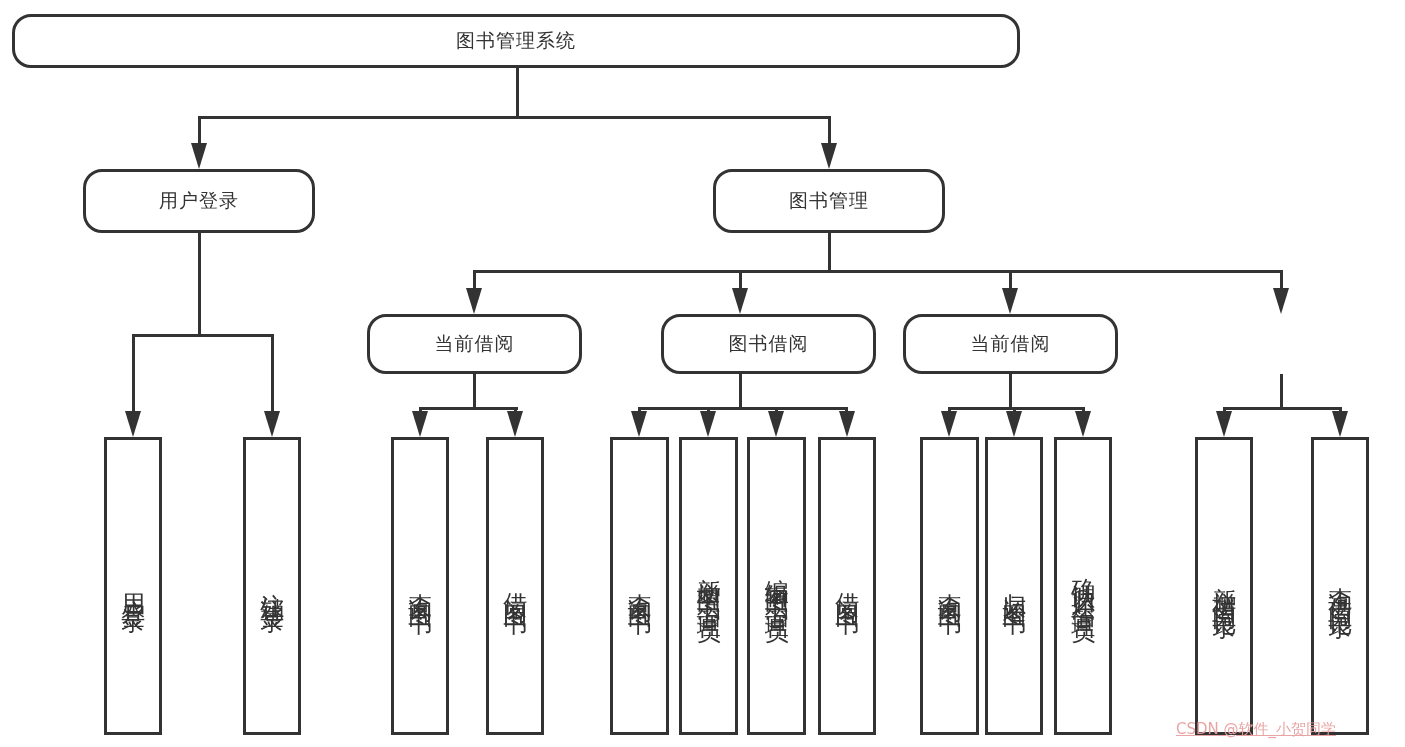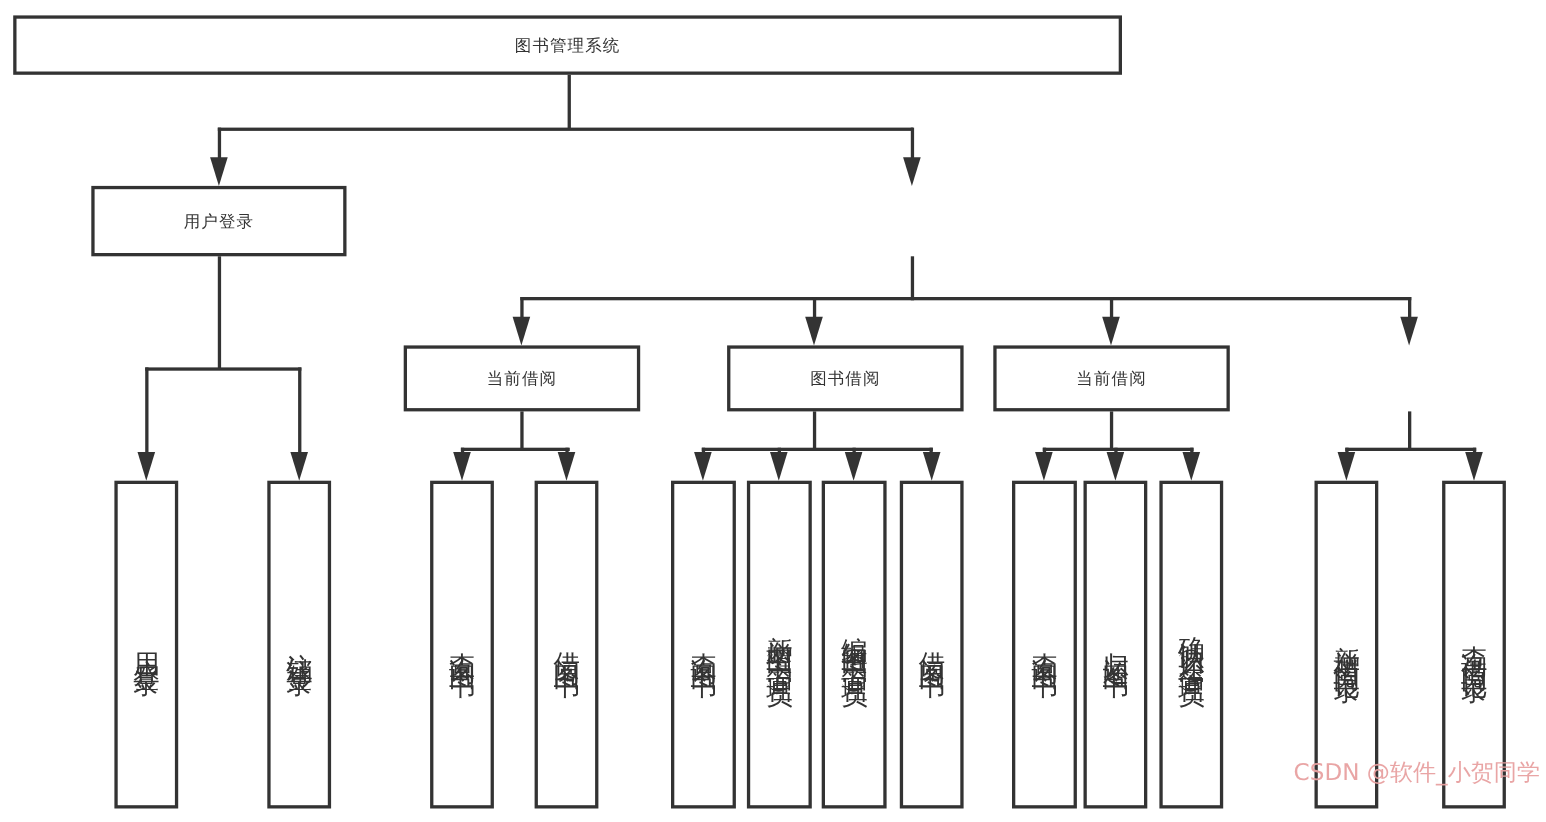"图书管理系统" .hlabel { border-radius: none -> 19px; font-size: 15px -> 19px }
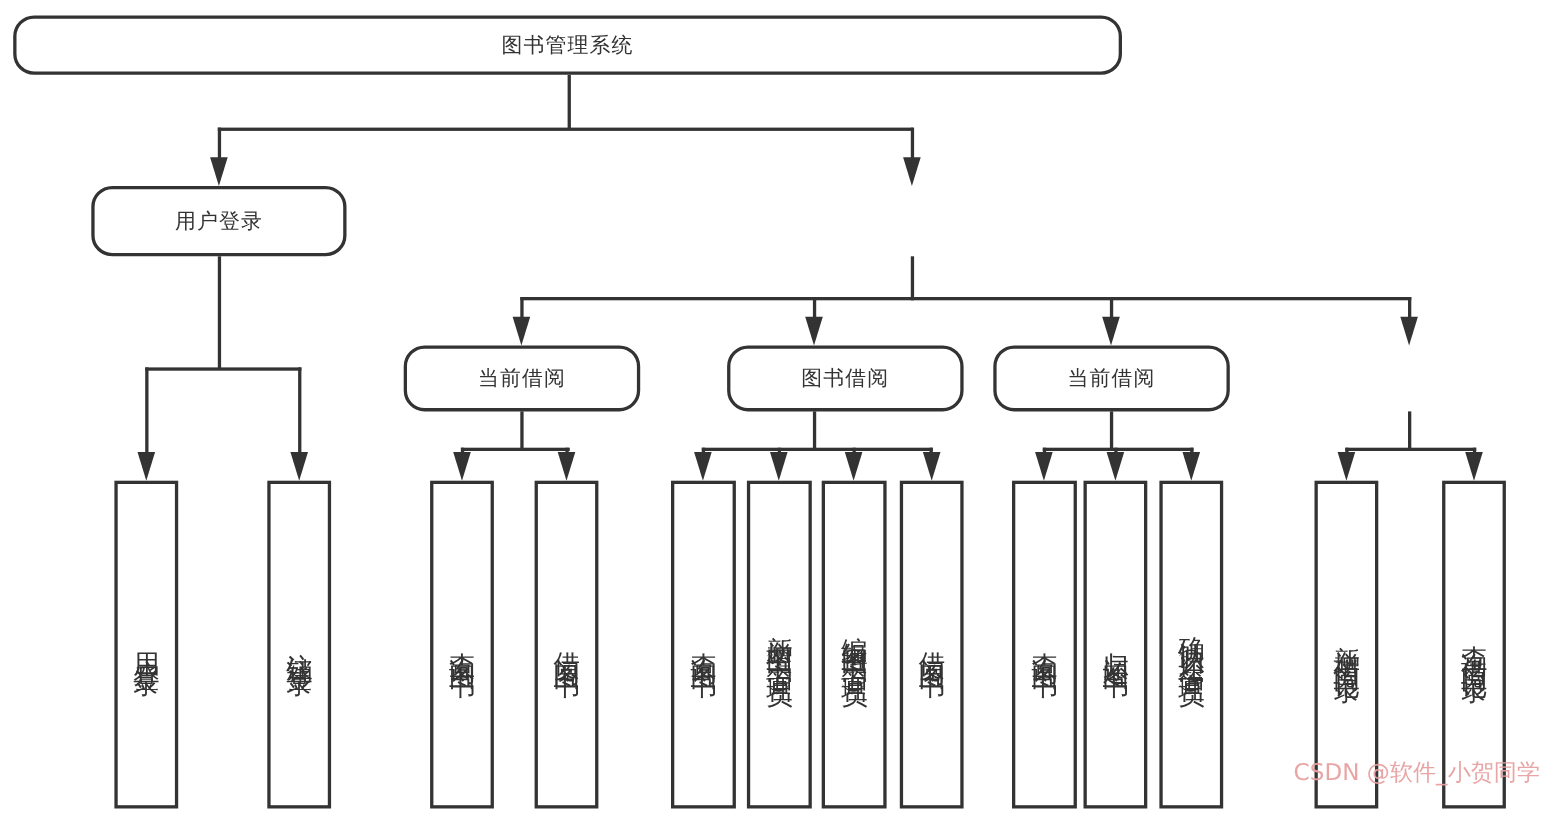"图书管理" div.box { html: none -> <div>图书管理</div> }
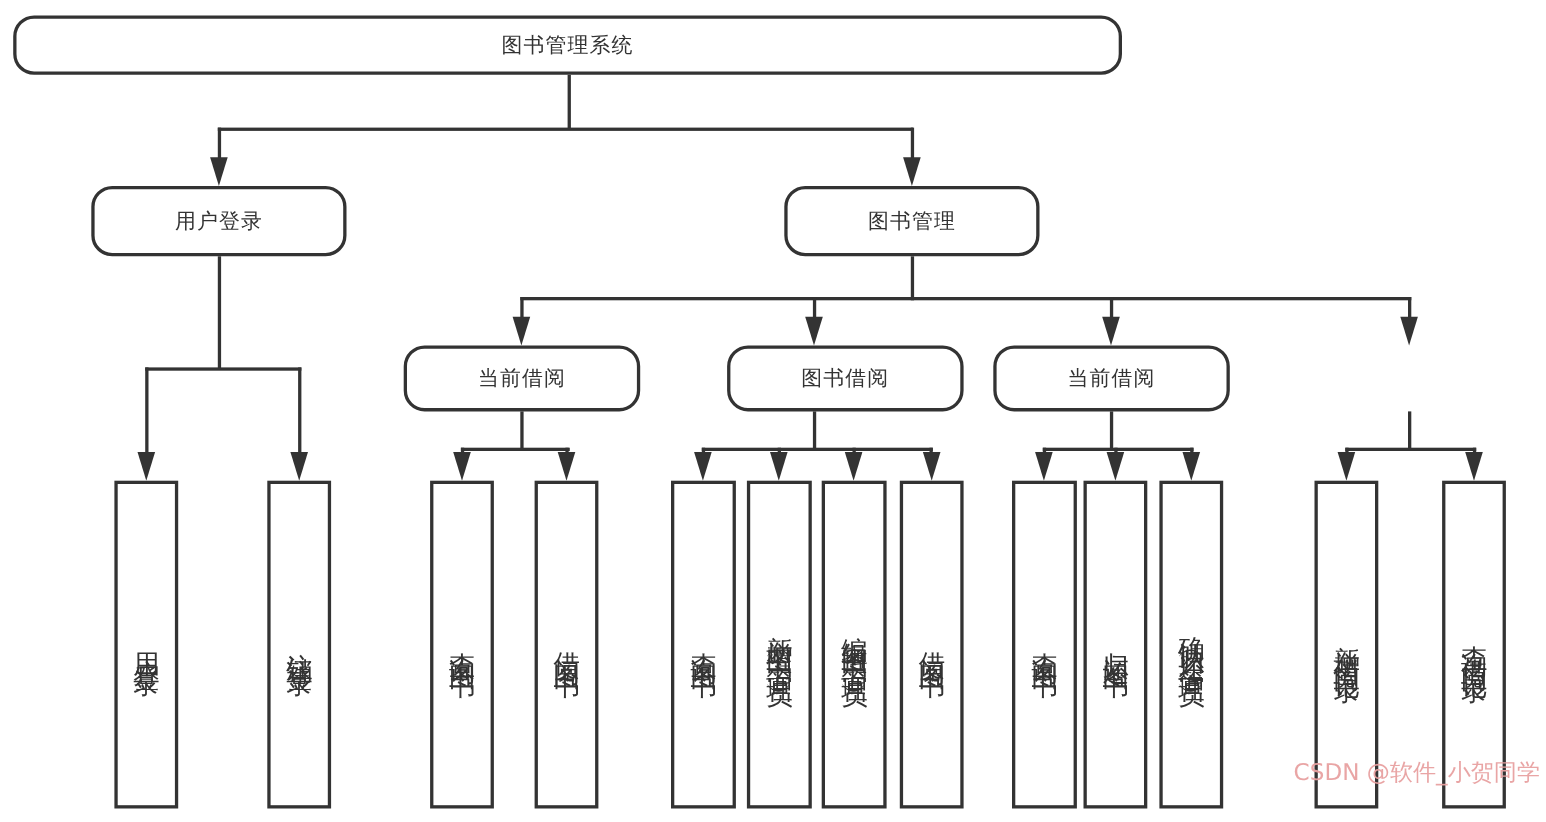"CSDN @软件_小贺同学" .watermark { font-size: 21px -> 15px; text-decoration: none -> underline; top: 688px -> 720px }
